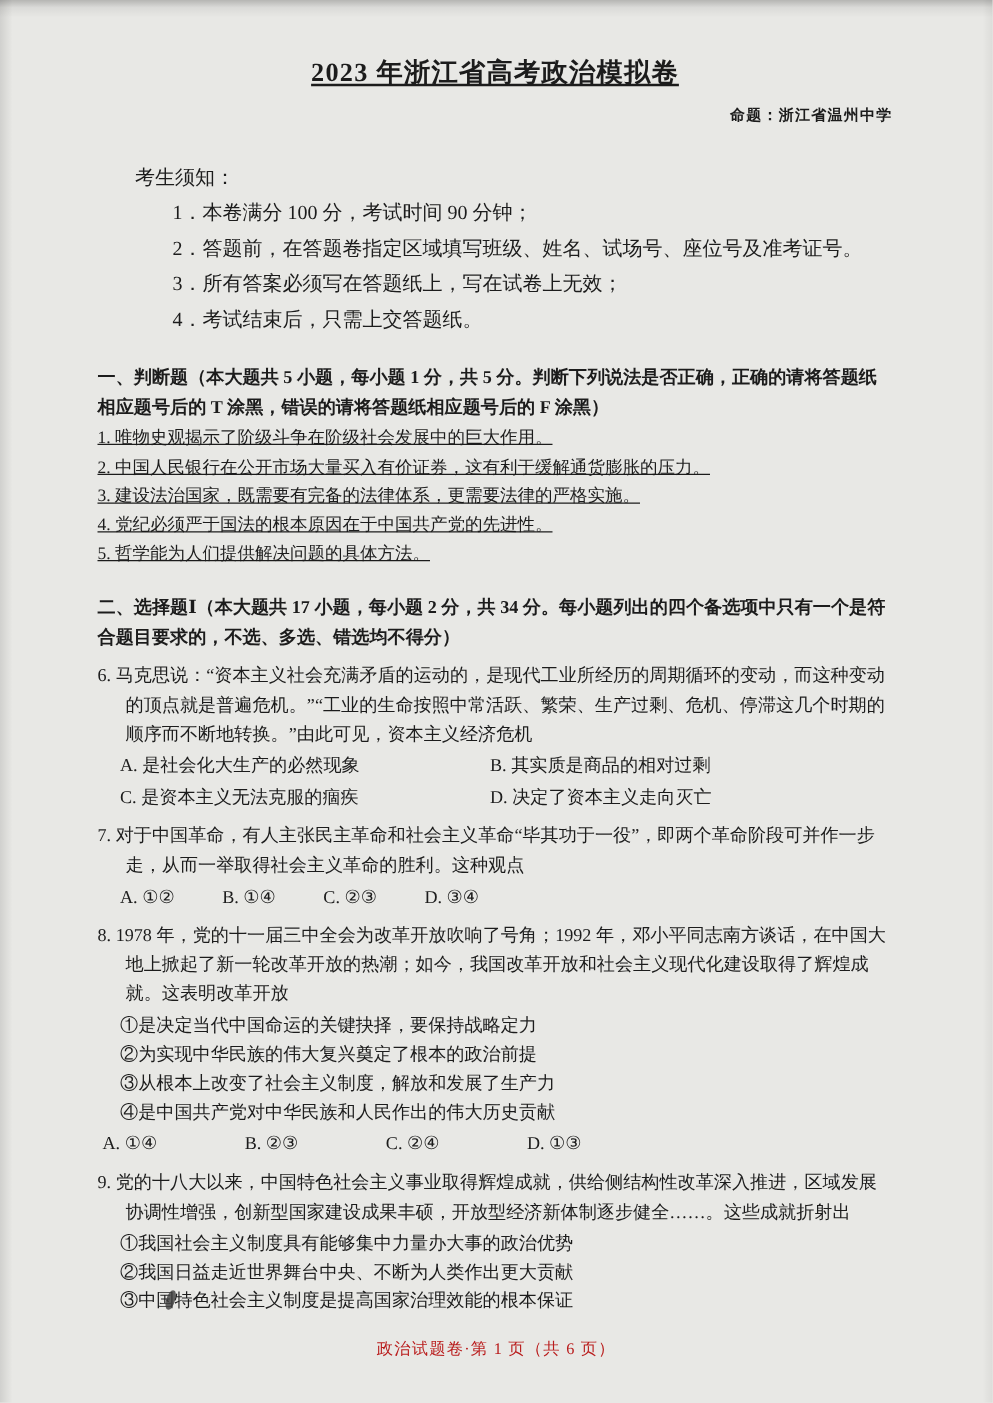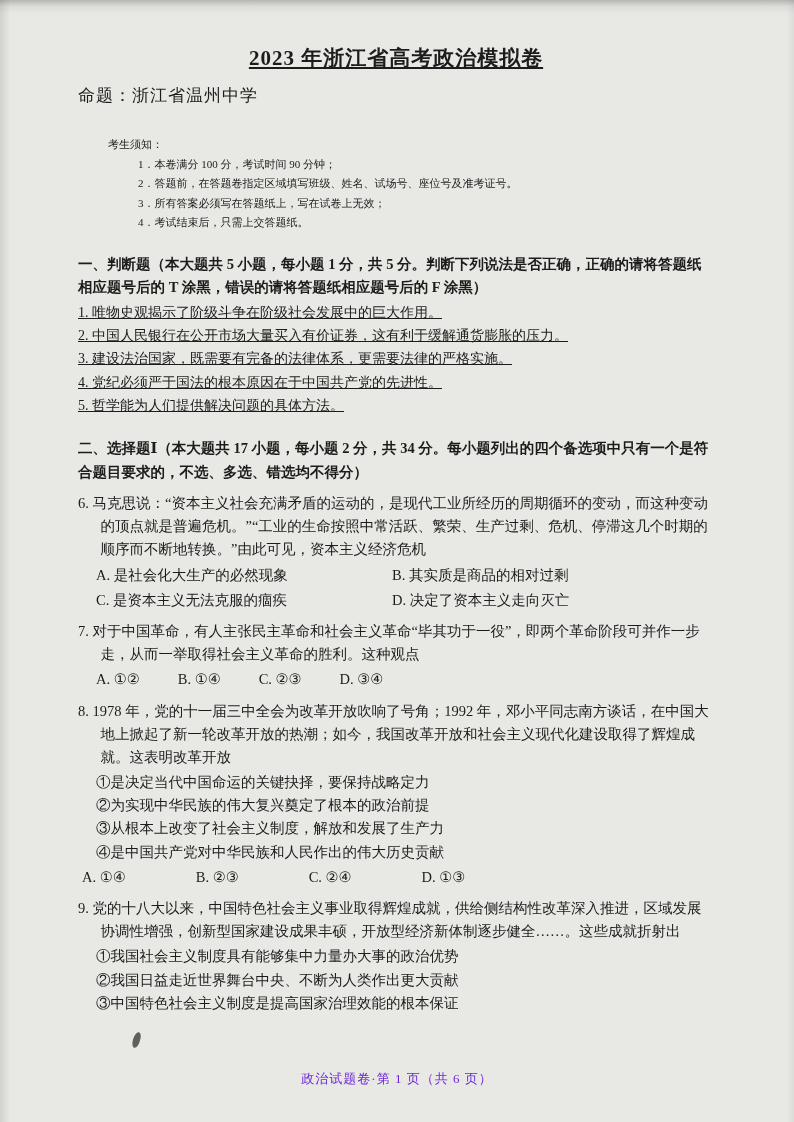"命题：浙江省温州中学" .subtitle { font-size: 17px -> 12px; font-weight: 400 -> 700; text-align: left -> right }
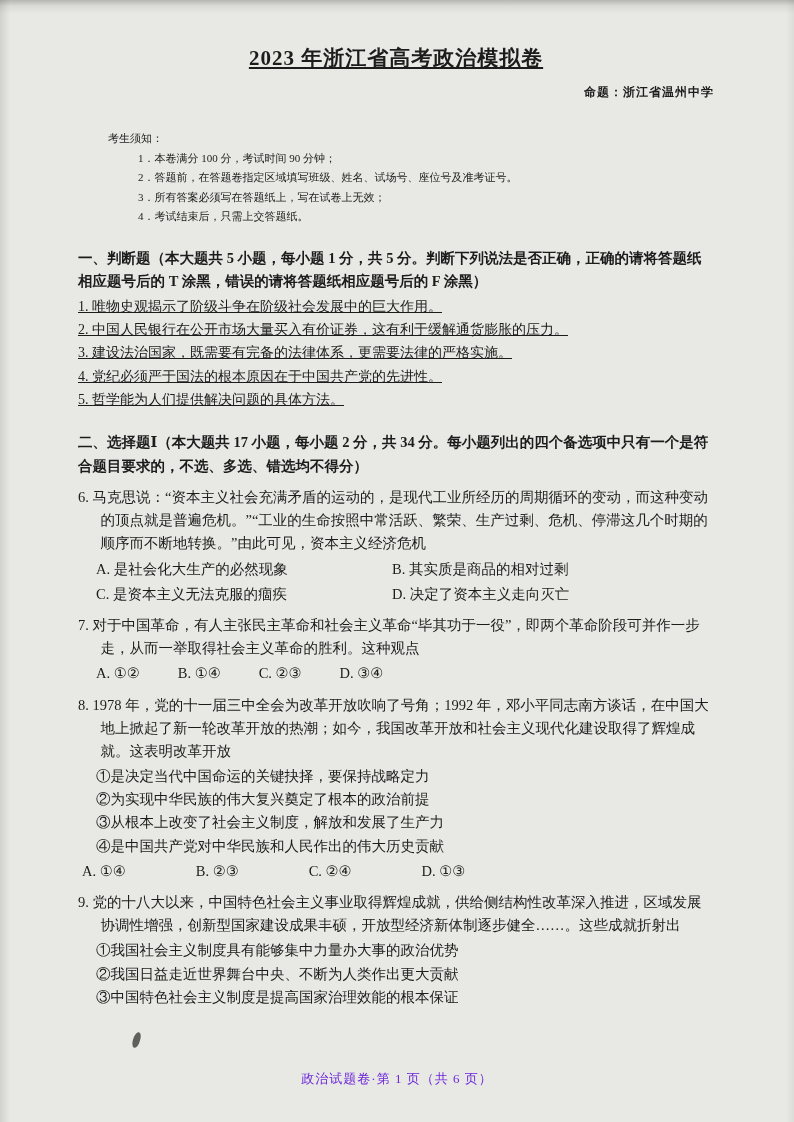"考生须知：" .notice { font-size: 11px -> 16px }
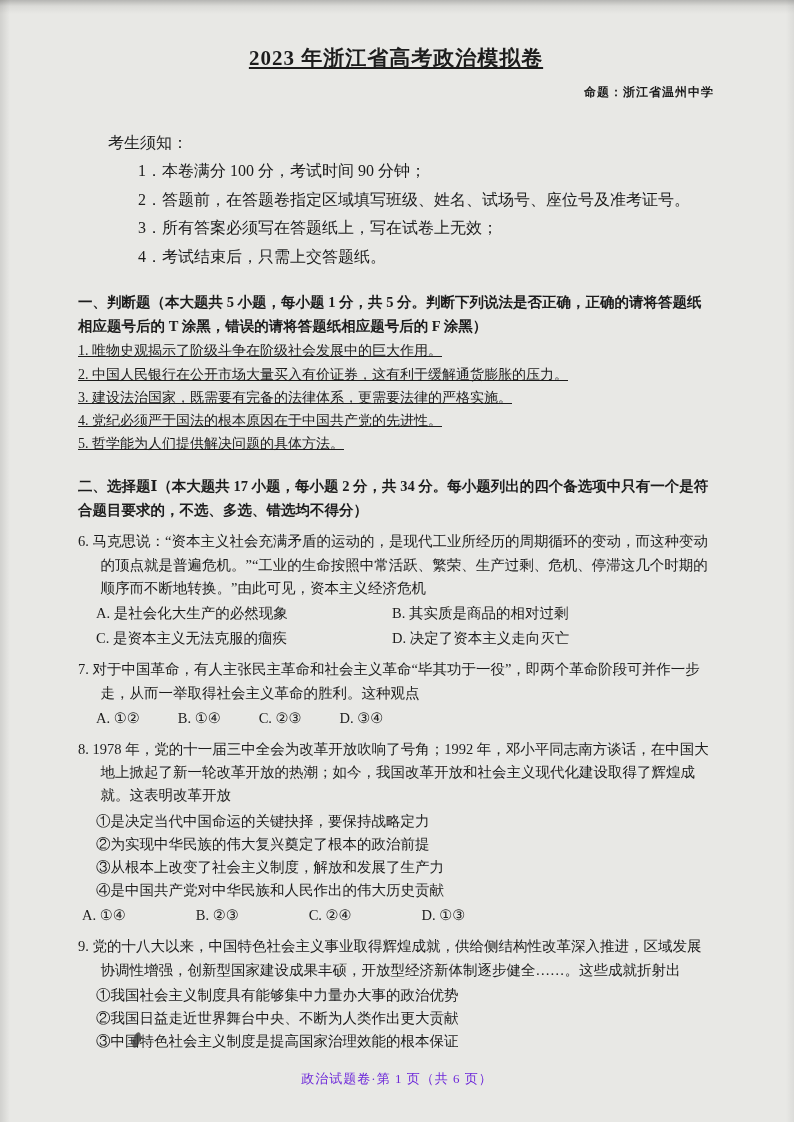"政治试题卷·第 1 页（共 6 页）" .footer { color: #6d28d9 -> #b91c1c }
